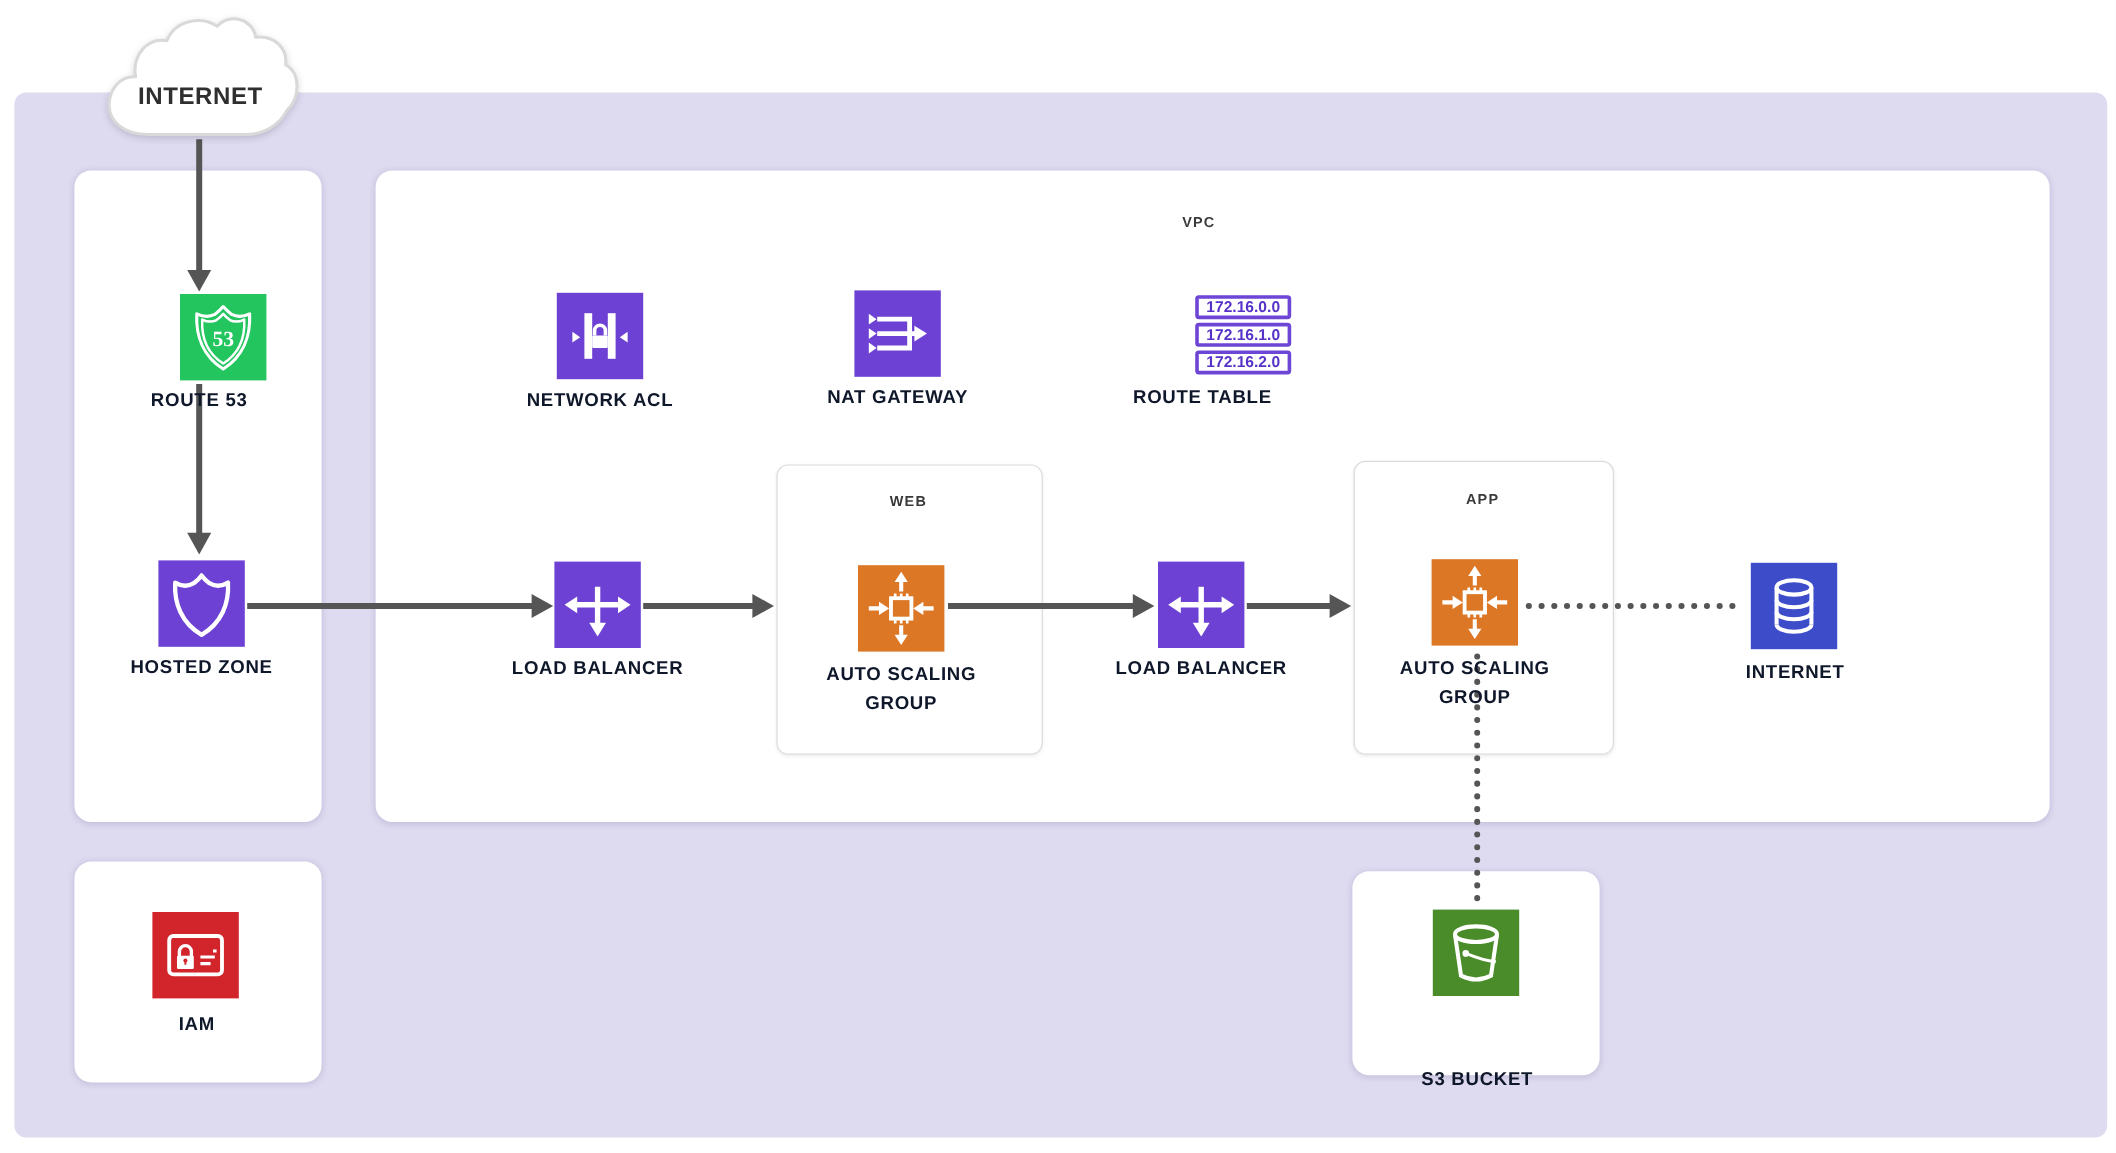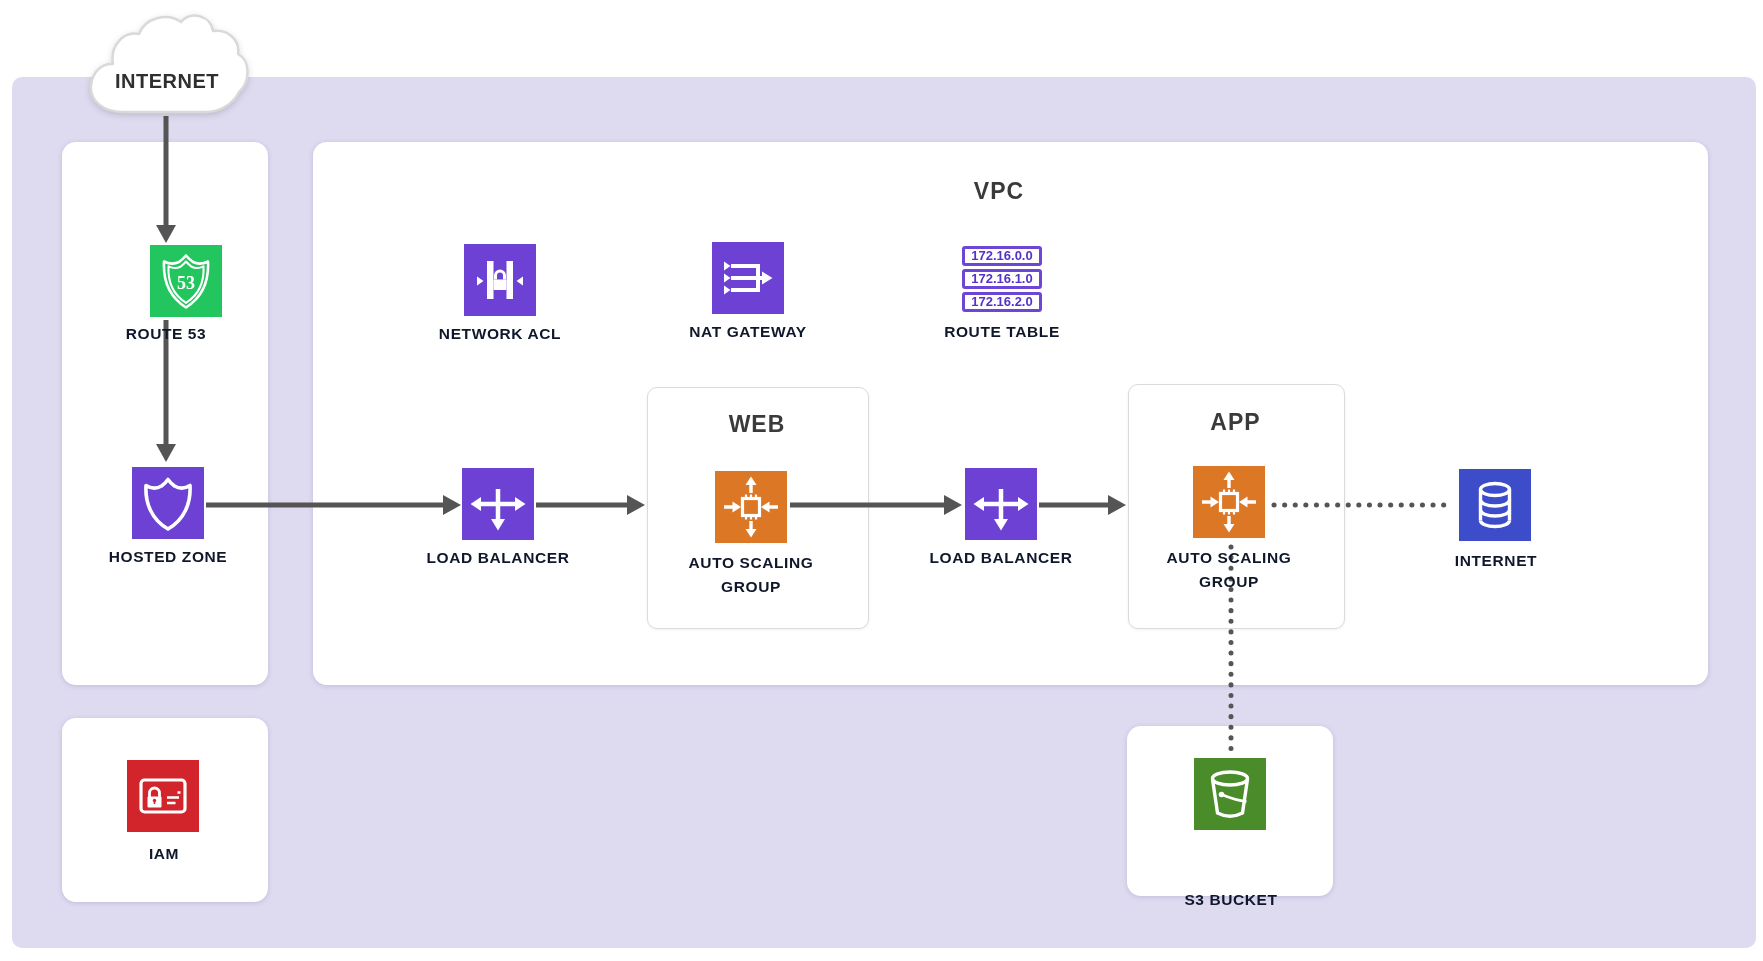"VPC" .title { font-size: 23px -> 12px }
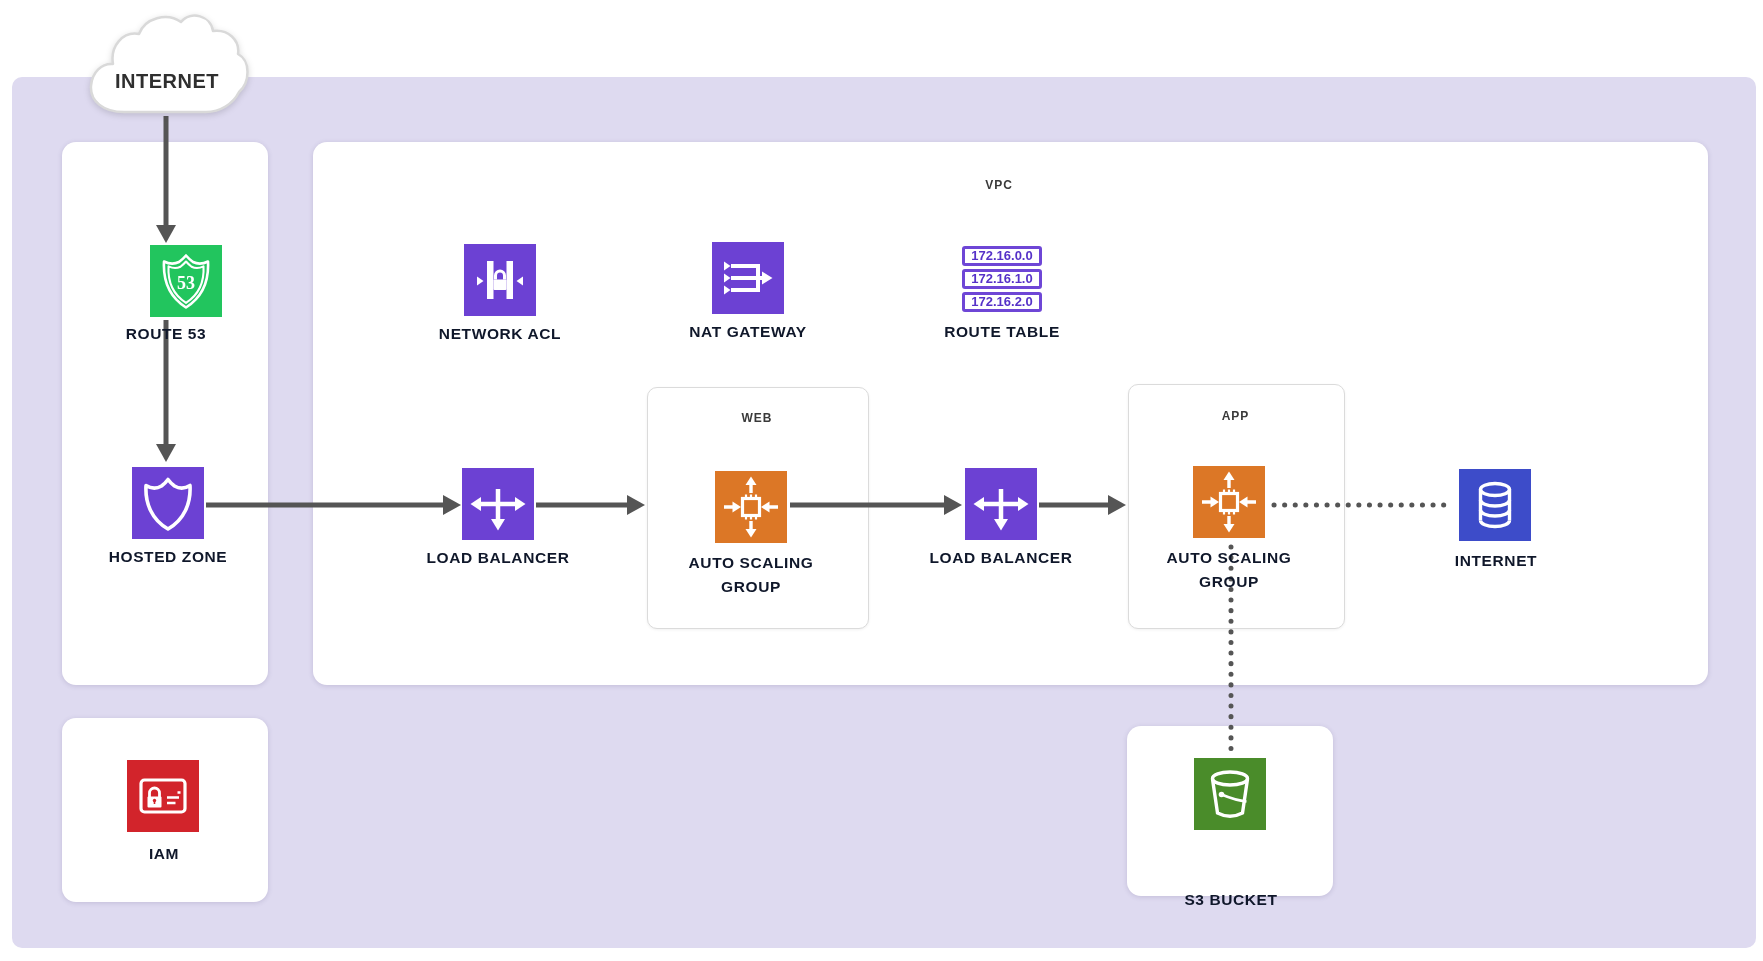"172.16.0.0" div.tile { left: 962px -> 996px }
